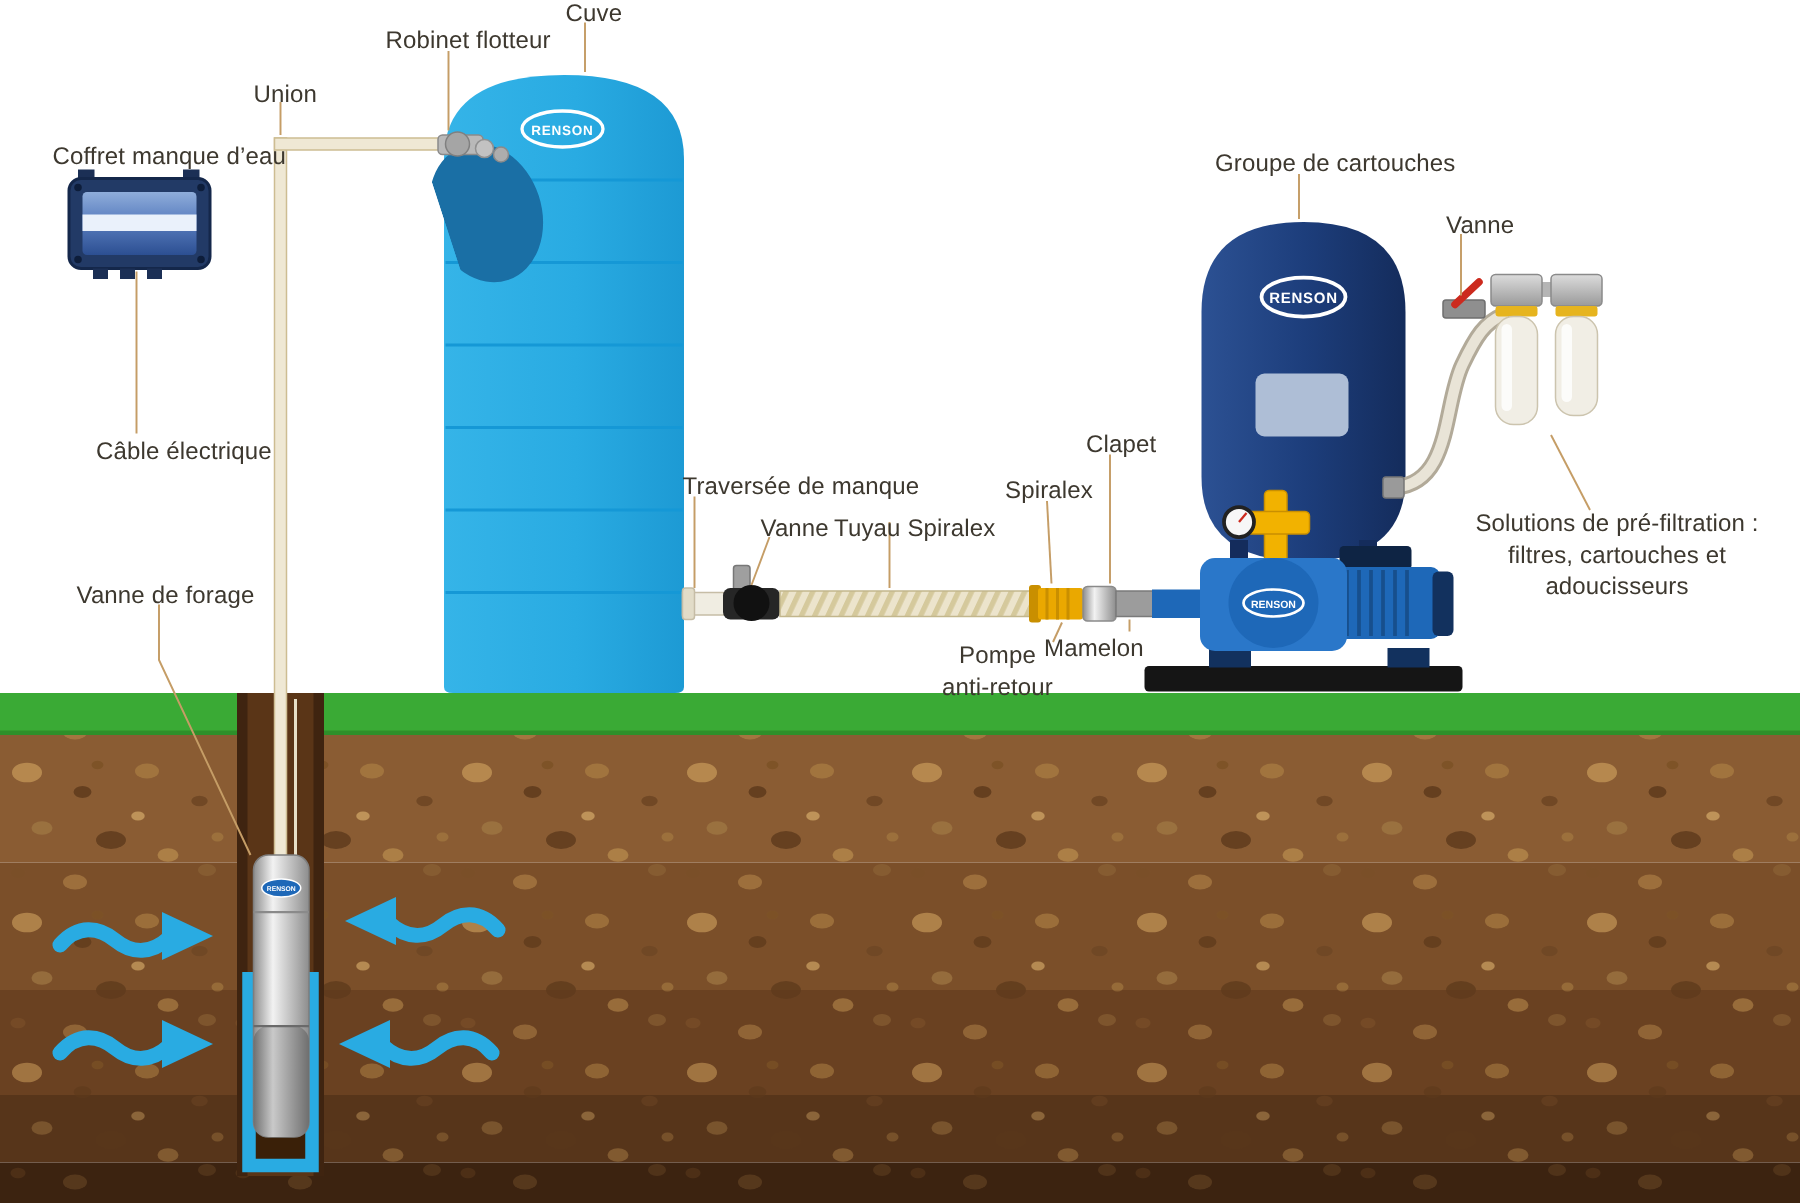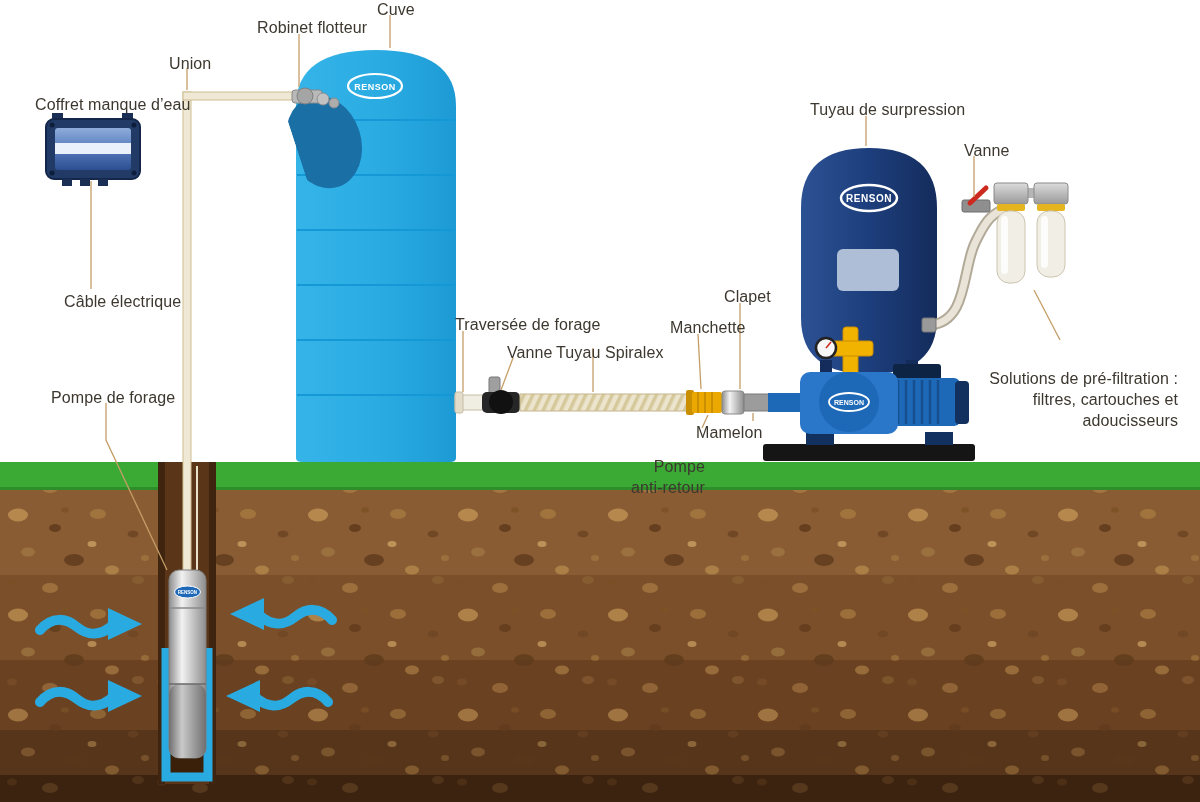"Tuyau de surpression" div.label { text: Tuyau de surpression -> Groupe de cartouches }
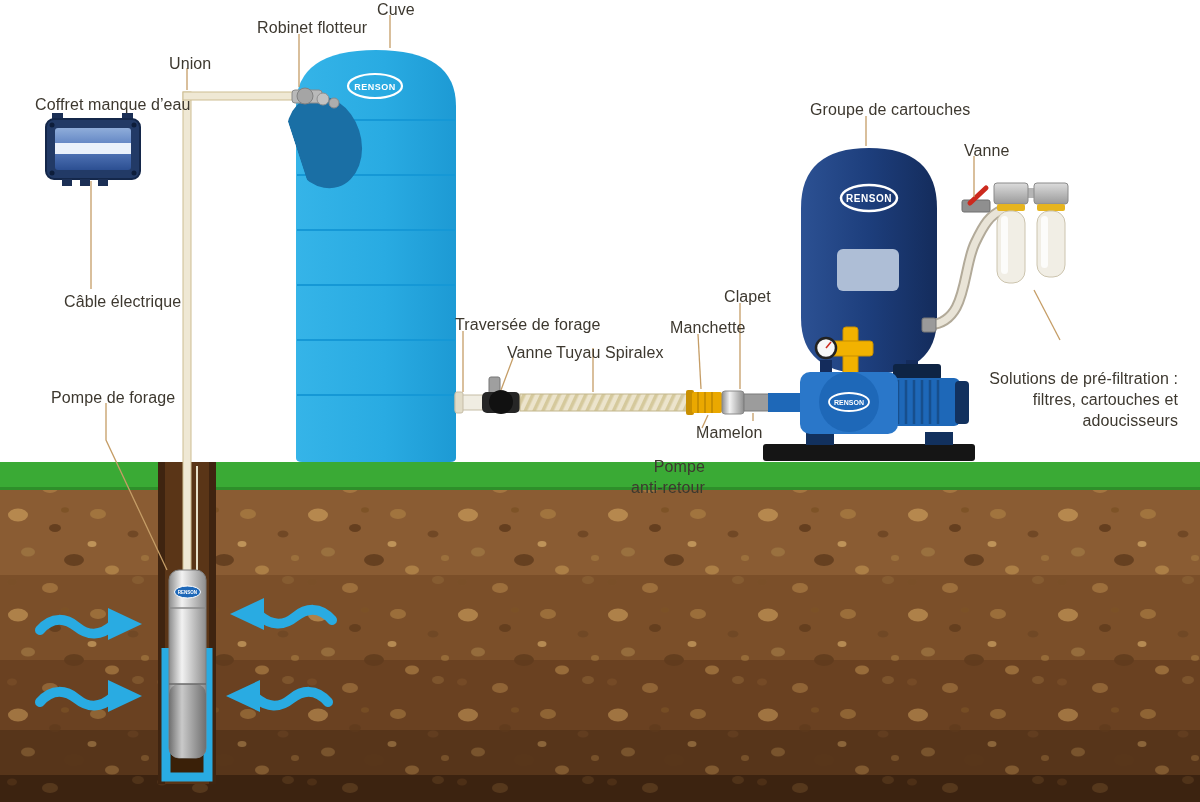"Traversée de forage" div.label { text: forage -> manque }
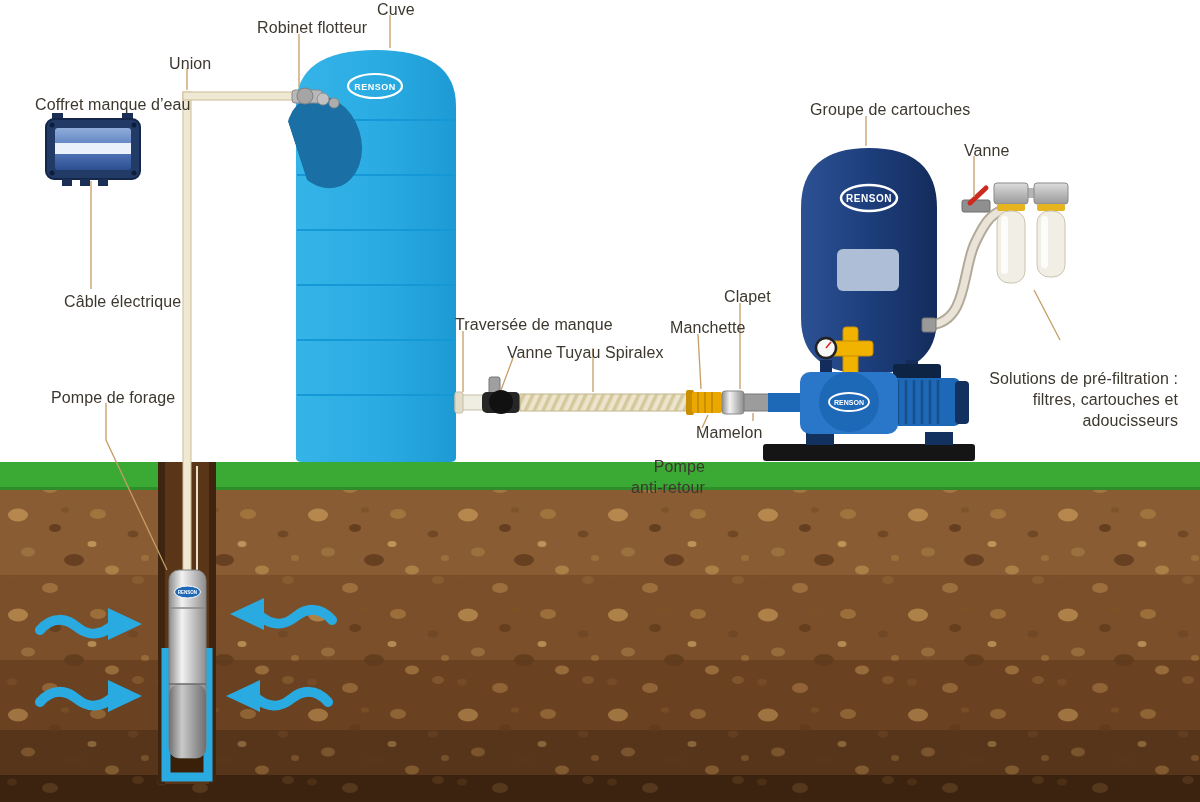"Manchette" div.label { text: Manchette -> Spiralex }
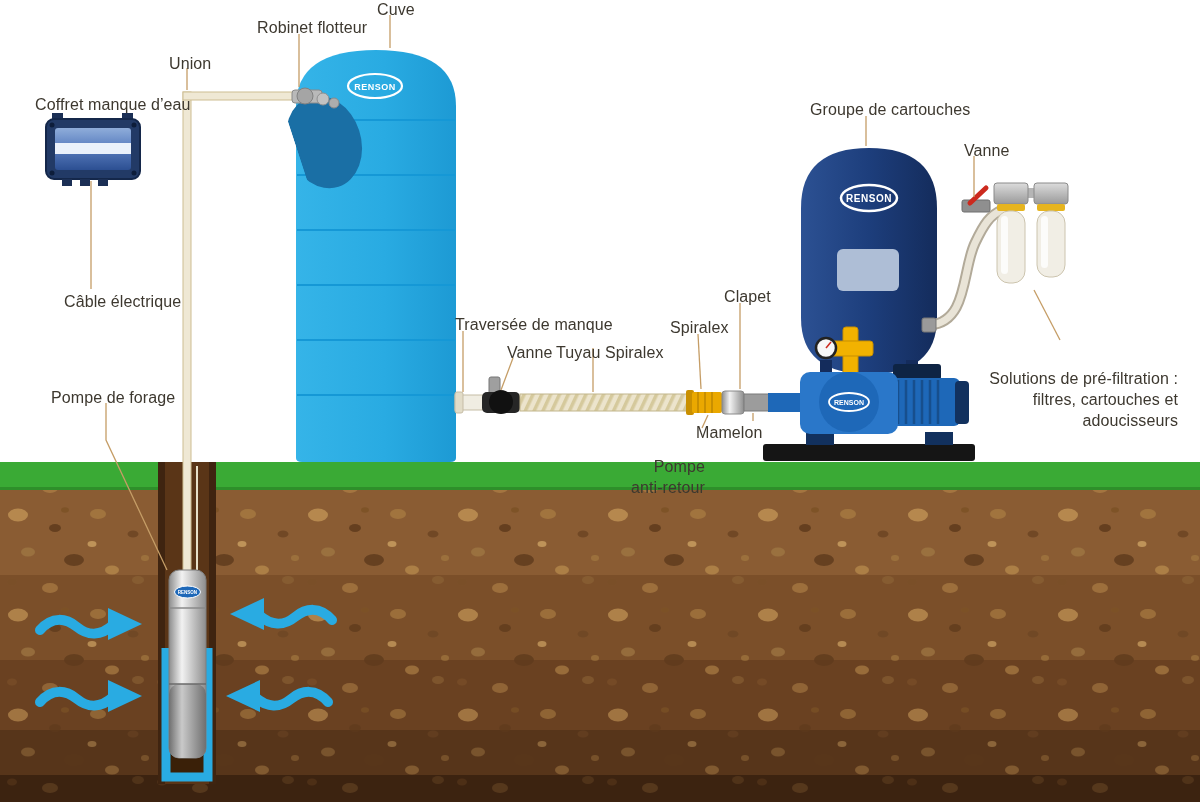"Solutions de pré-filtration :" .center { margin-top: 29px -> none; text-align: right -> center }
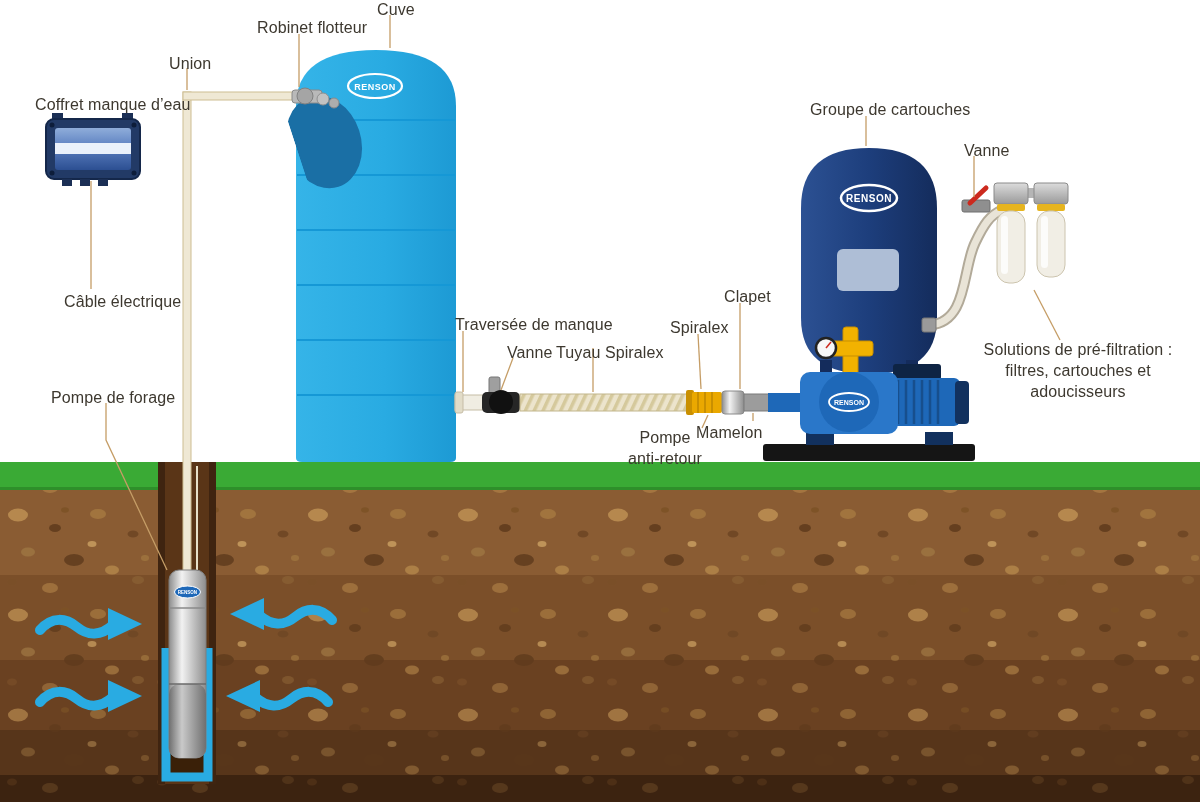"Pompe de forage" div.label { text: Pompe -> Vanne }
